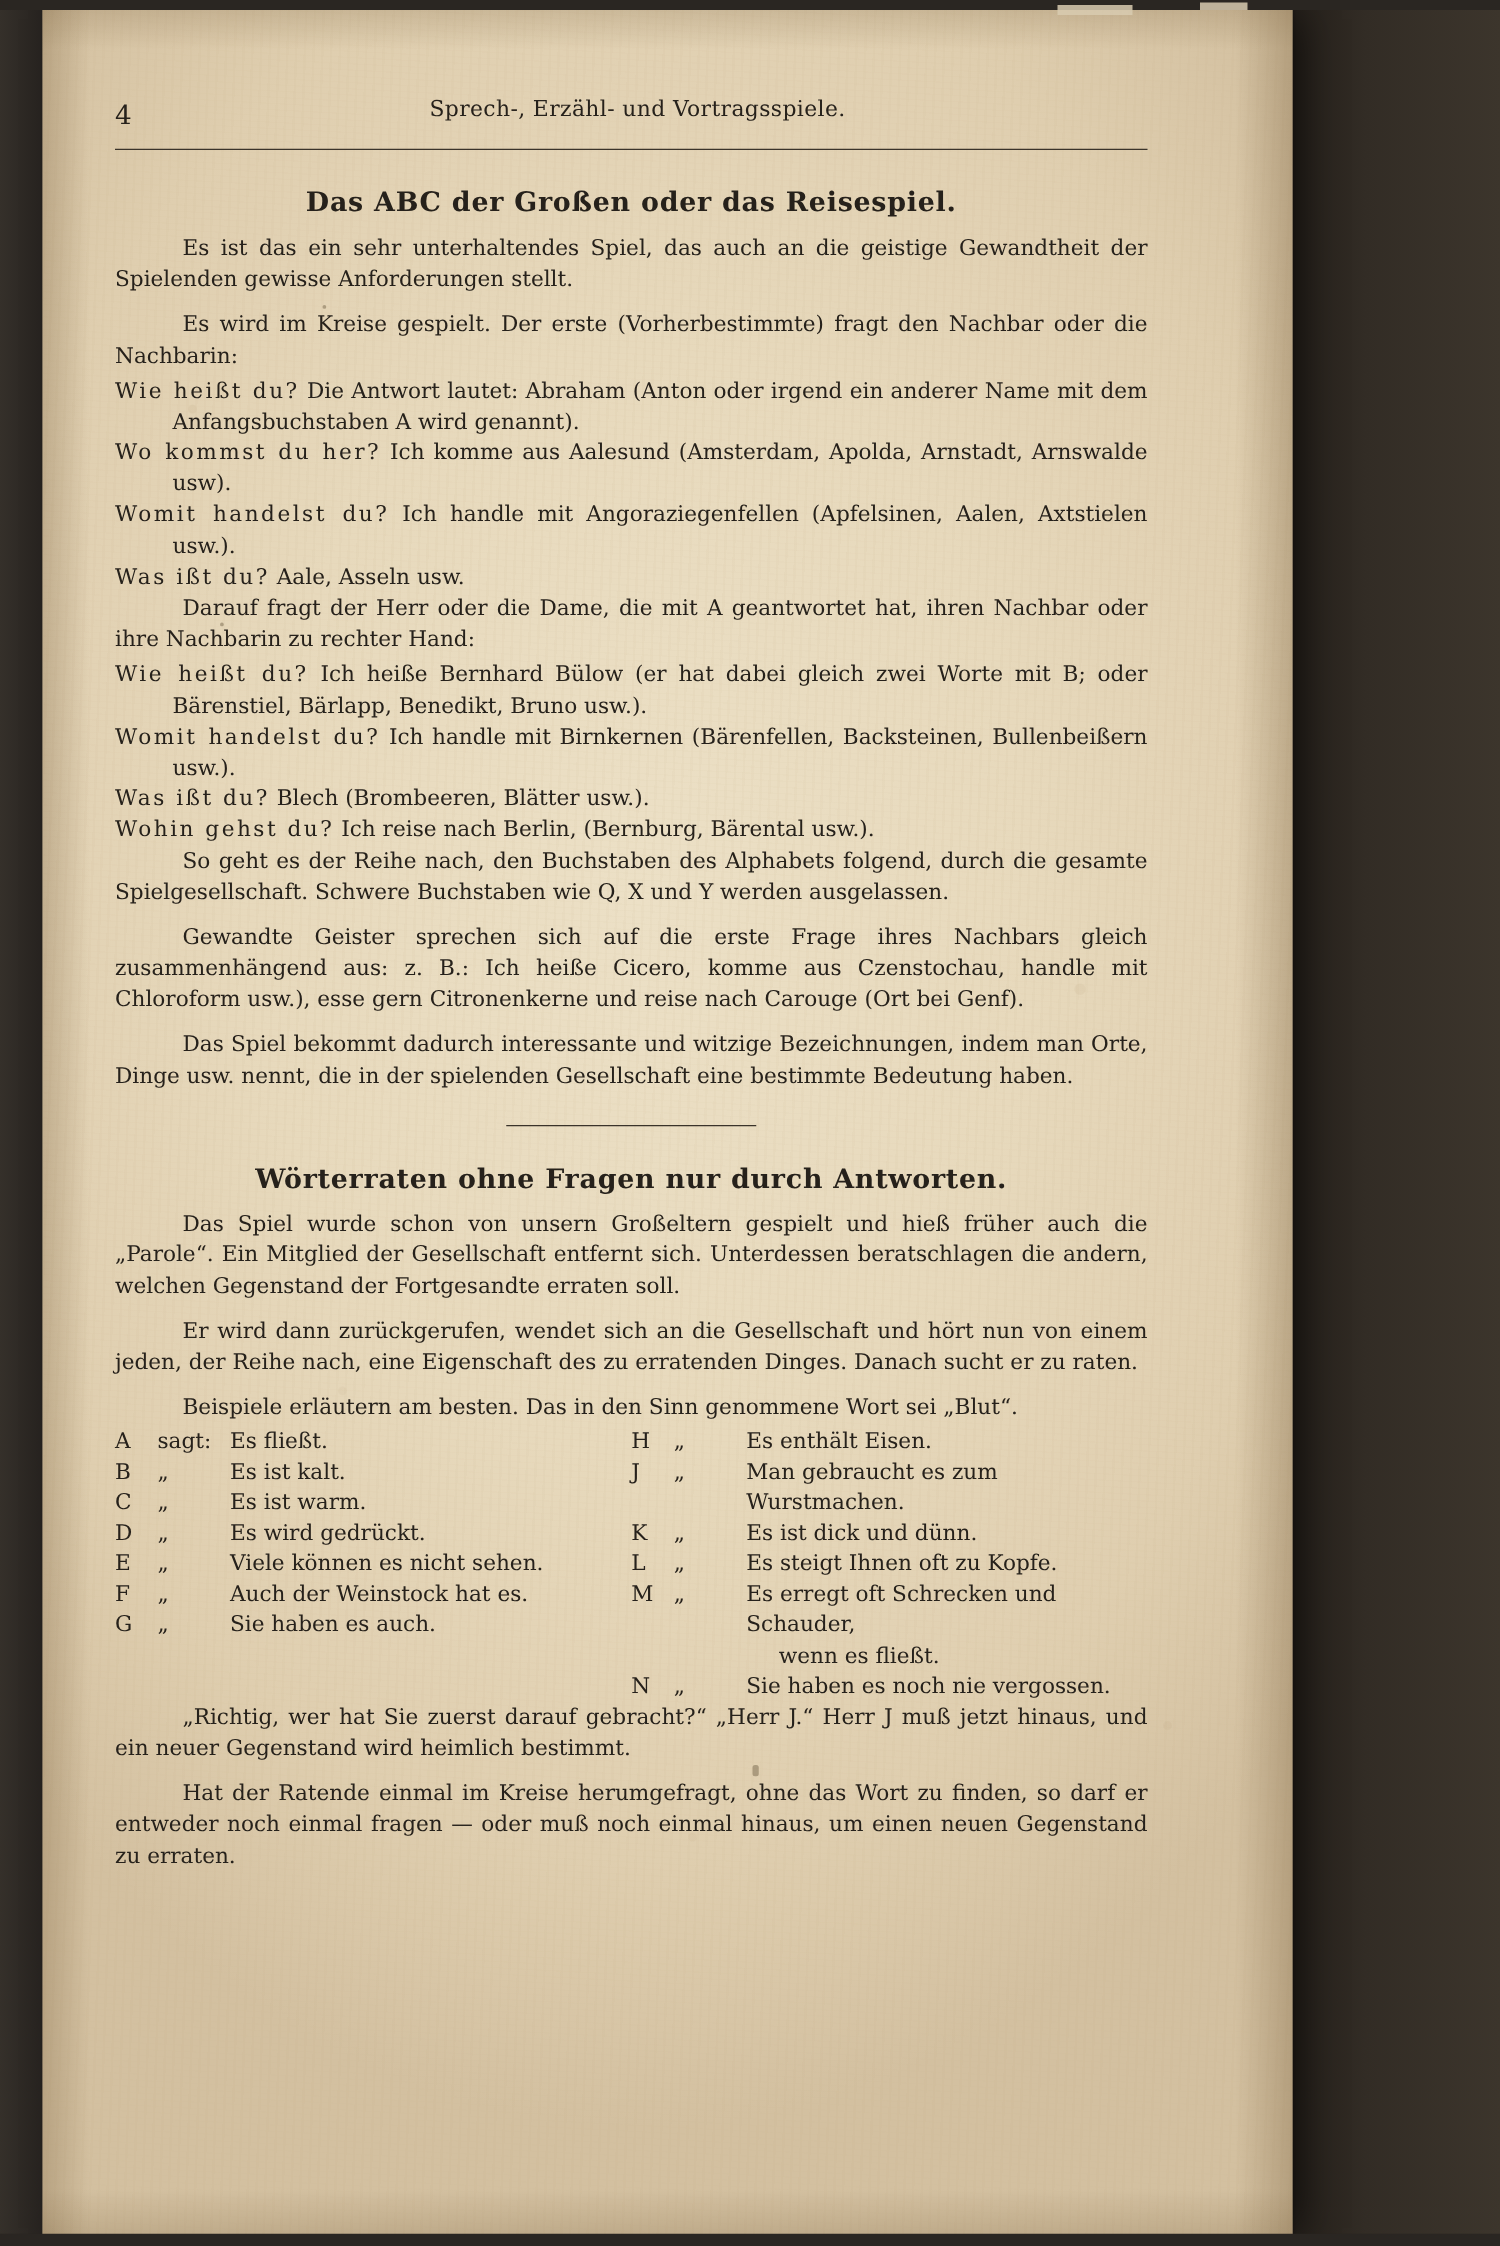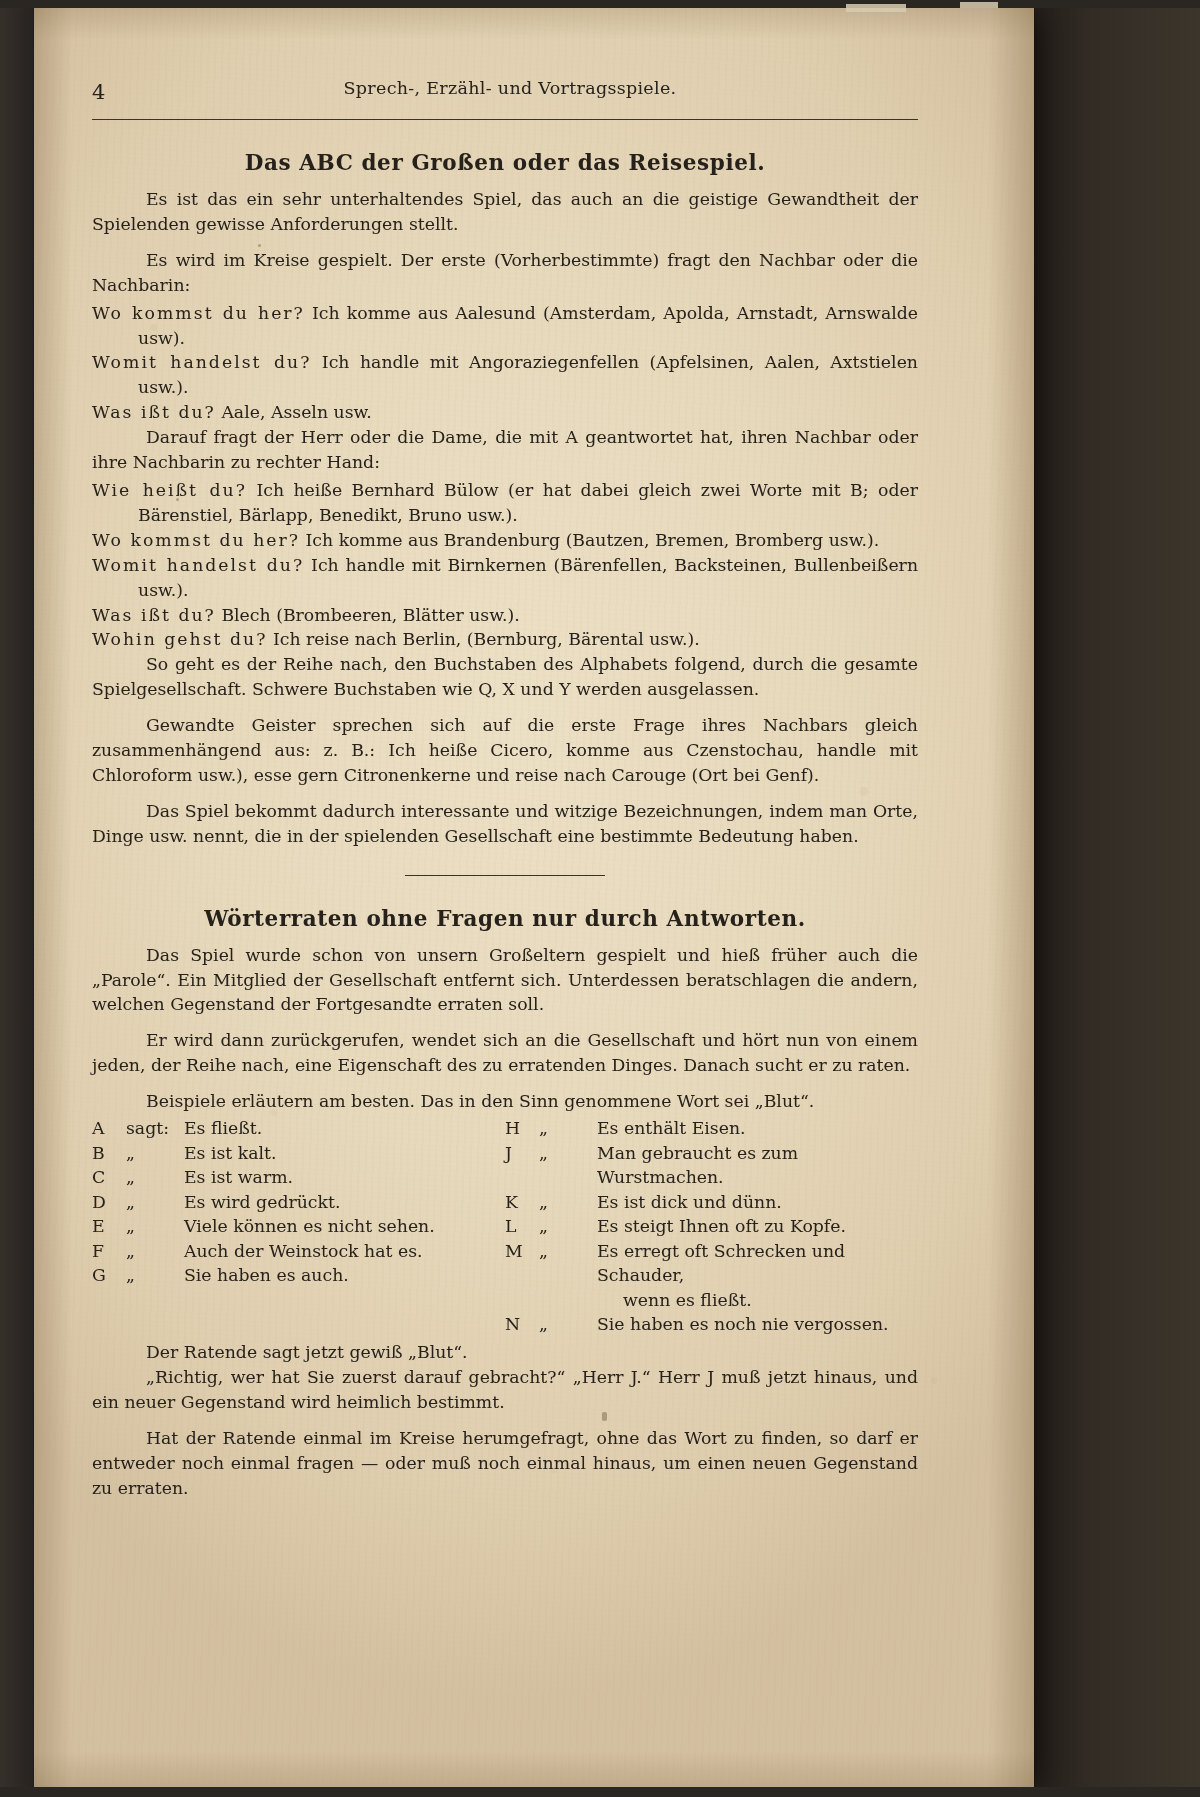"Wie heißt du? Die Antwort" p.qline { html: none -> <p> <span>Wie heißt du?</span> <span>Die Antwort lautet: Abraham (Anton oder irgend ein anderer Name mit dem Anfangsbuchstaben A wird genannt).</span> </p> }
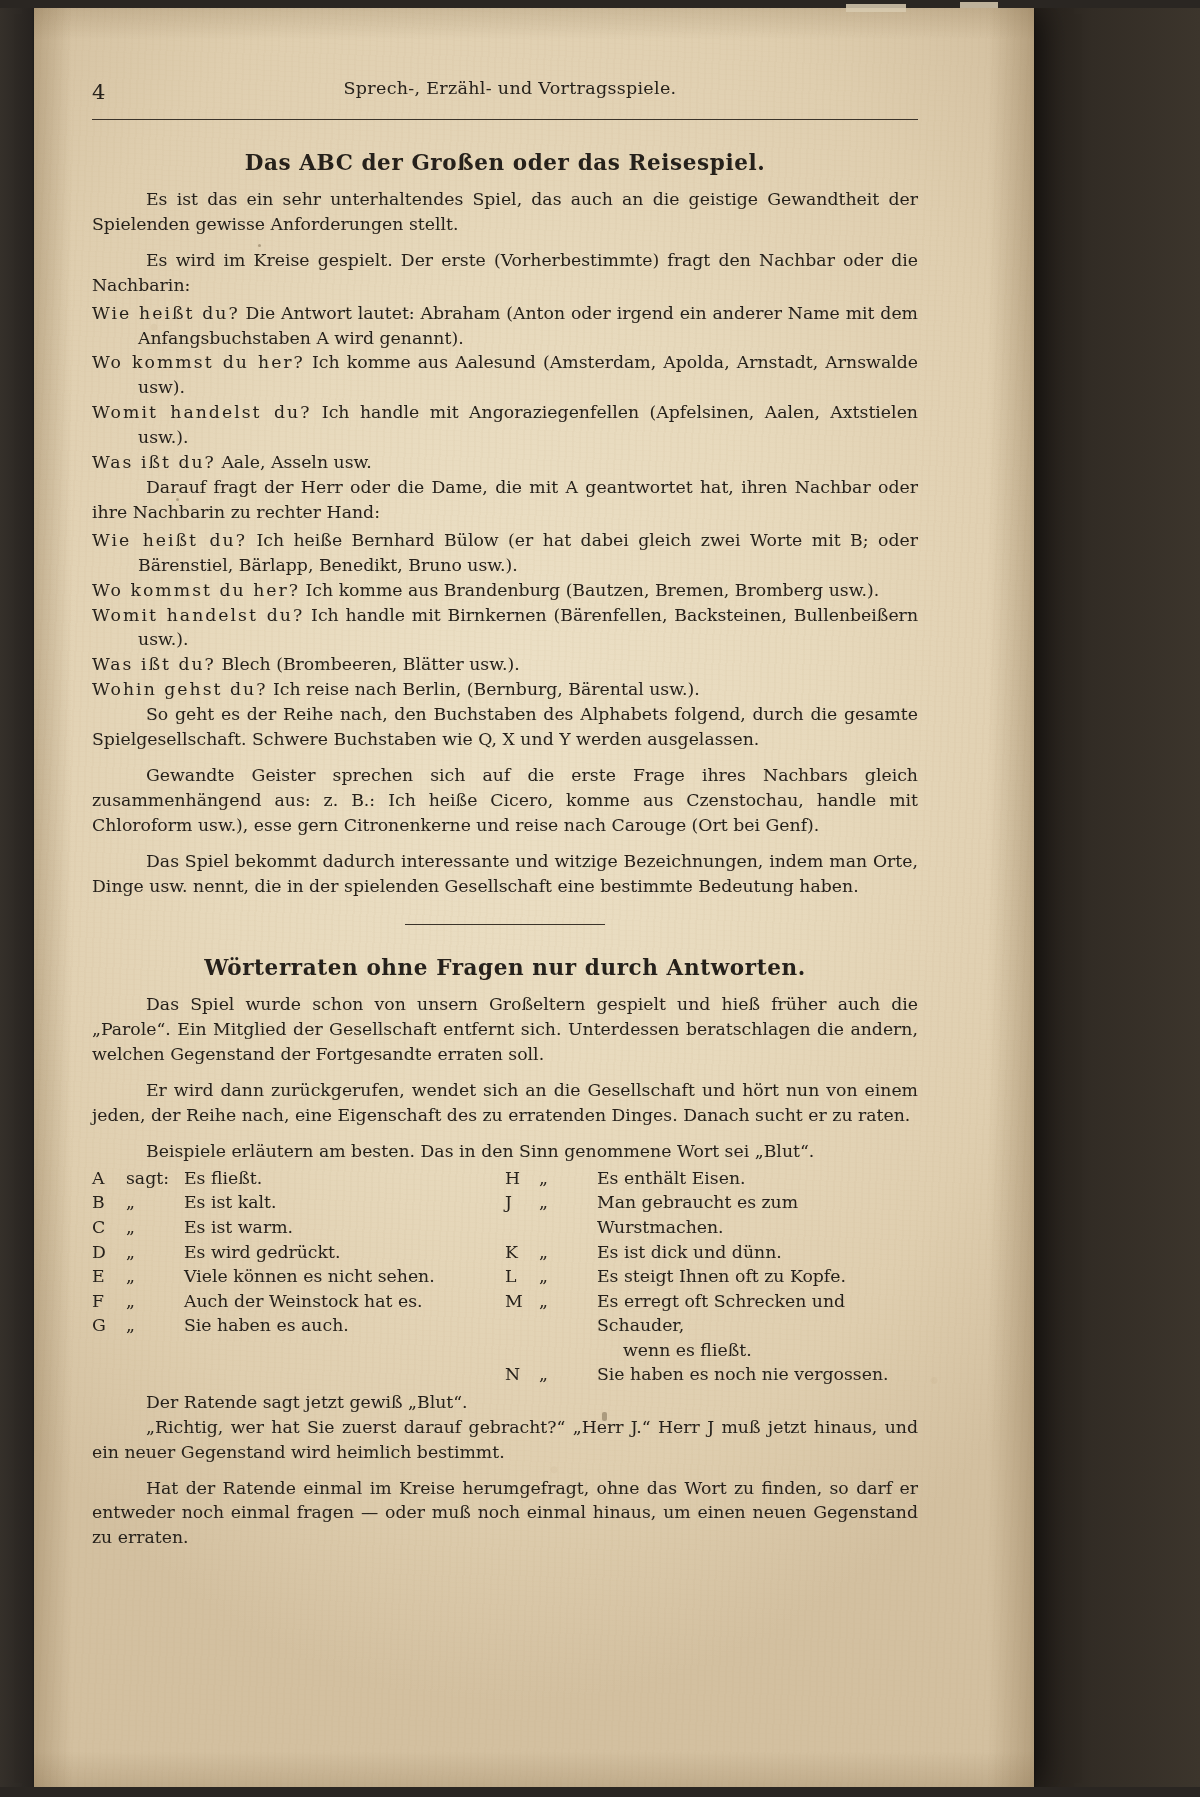"Wo kommst du her? Ich komme aus Brandenburg" p.qline { html: <p> <span>Wo kommst du her?</span> <span>Ich komme aus Brandenburg (Bautzen, Bremen, Bromberg usw.).</span> </p> -> none }
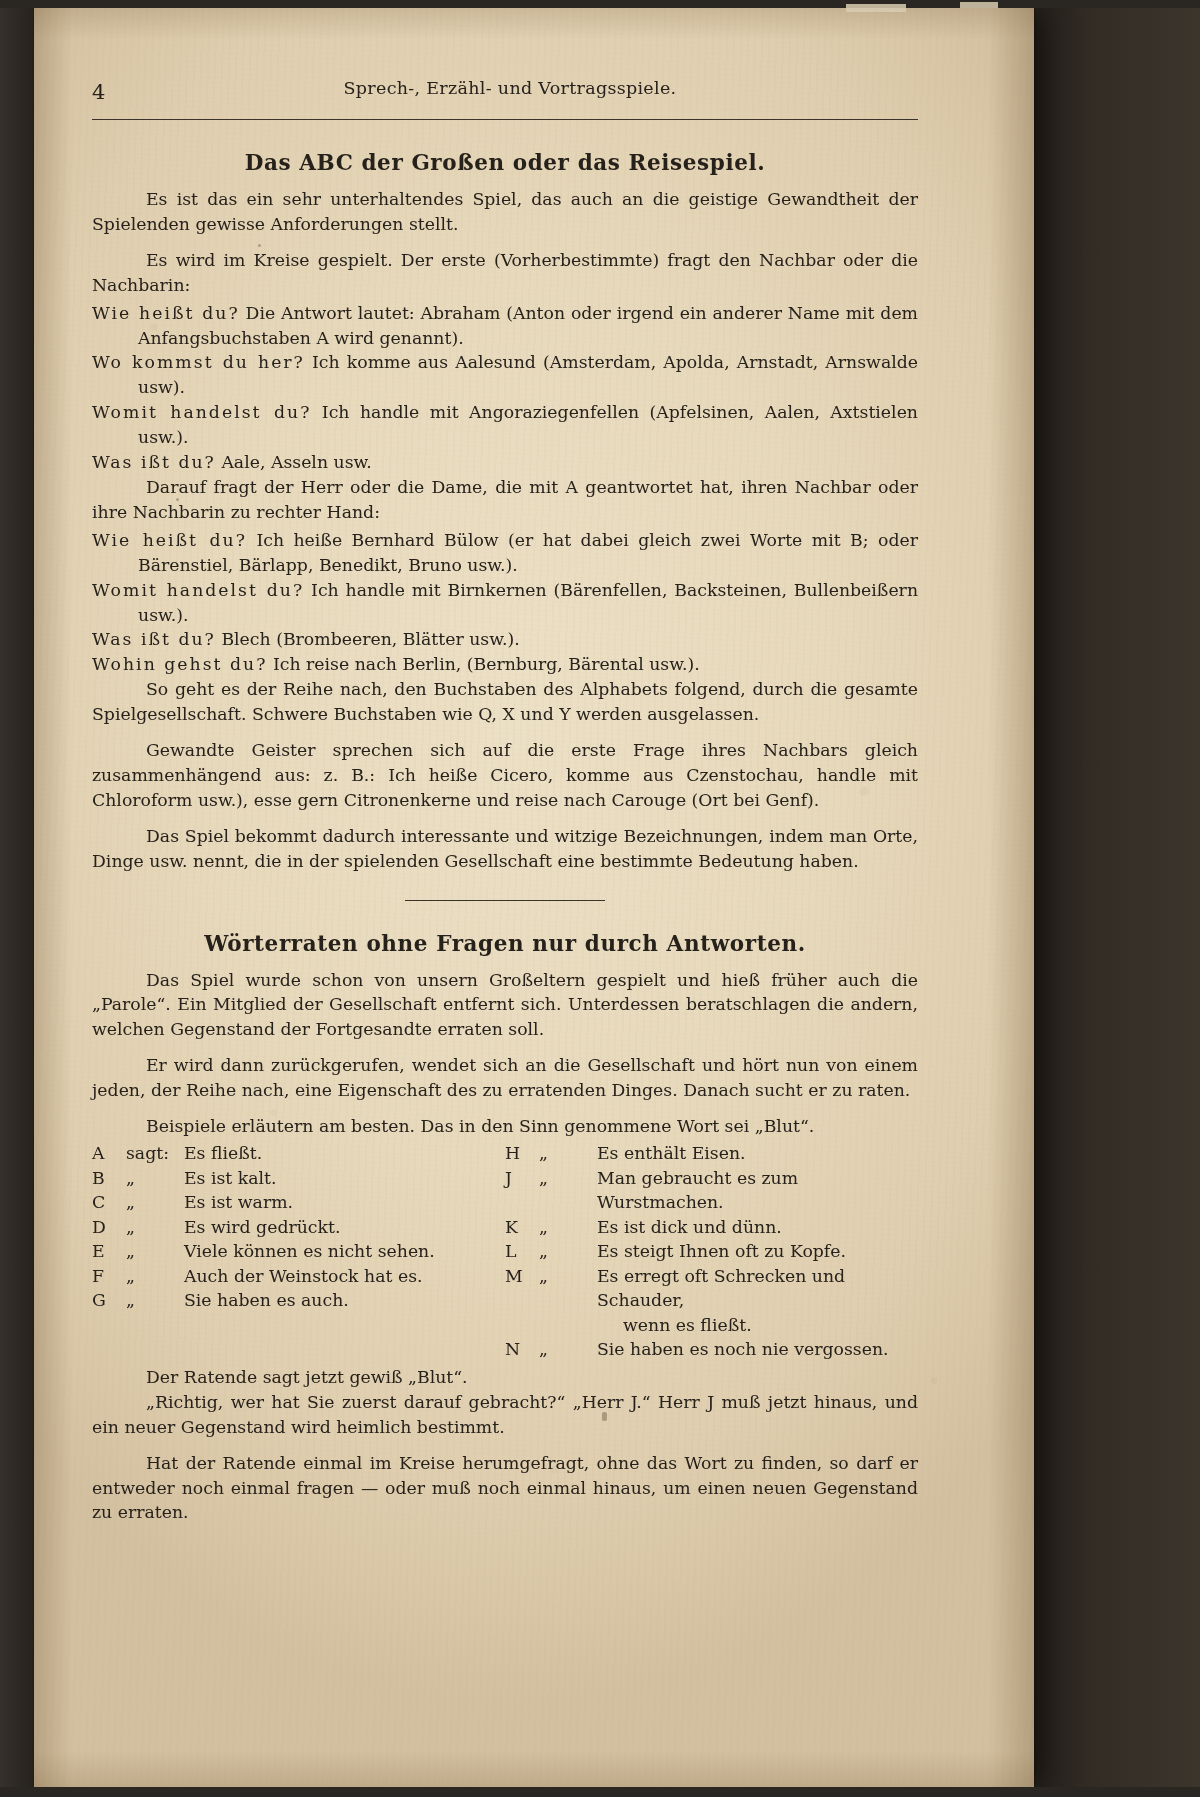"Der Ratende sagt jetzt gewiß" p.centered-note { html: <p>Der Ratende sagt jetzt gewiß „Blut“.</p> -> none }
